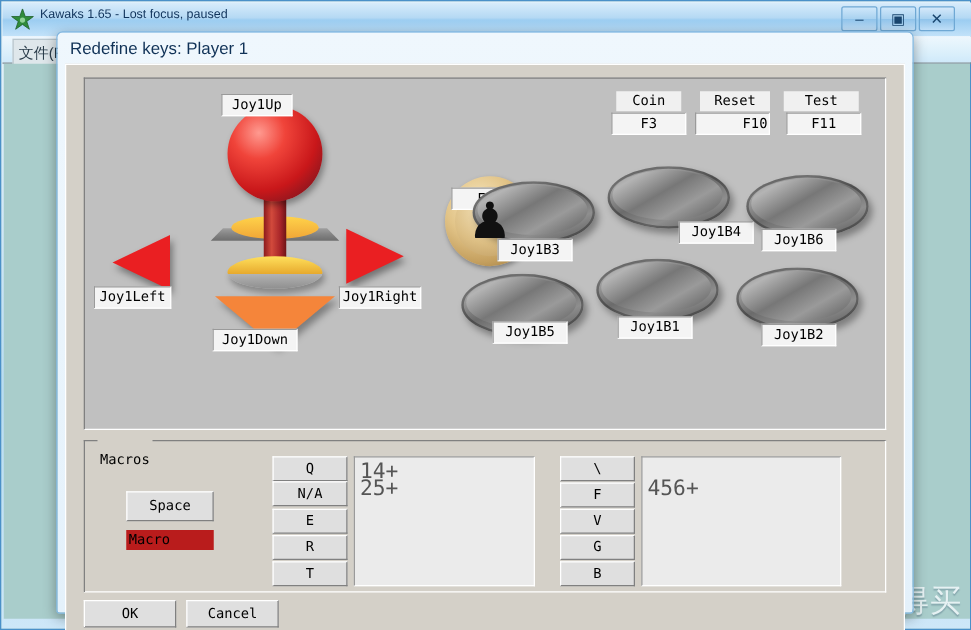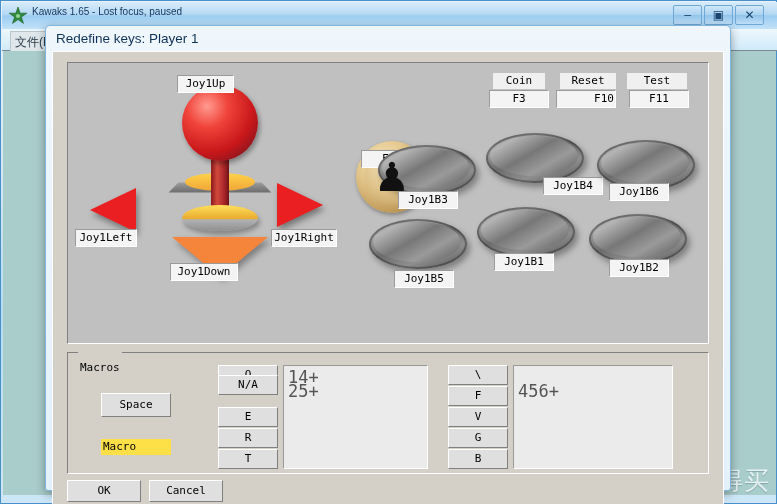"Joy1B5" div.keybox { top: 207px -> 194px }
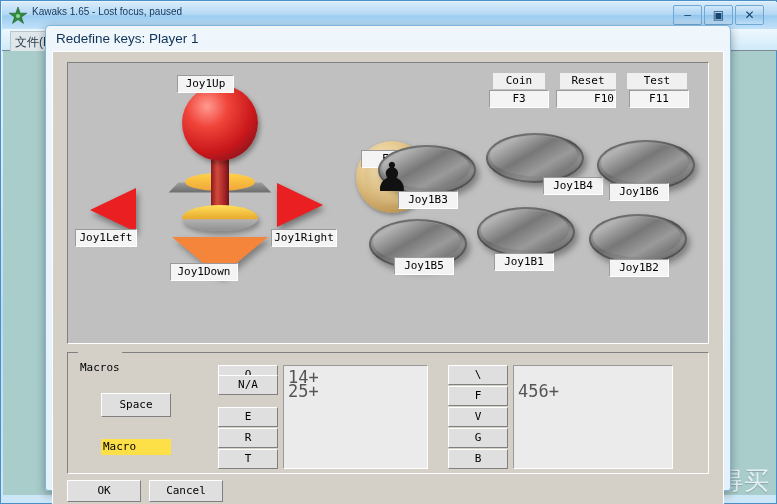"N/A" div.flatbtn { top: 22px -> 32px }
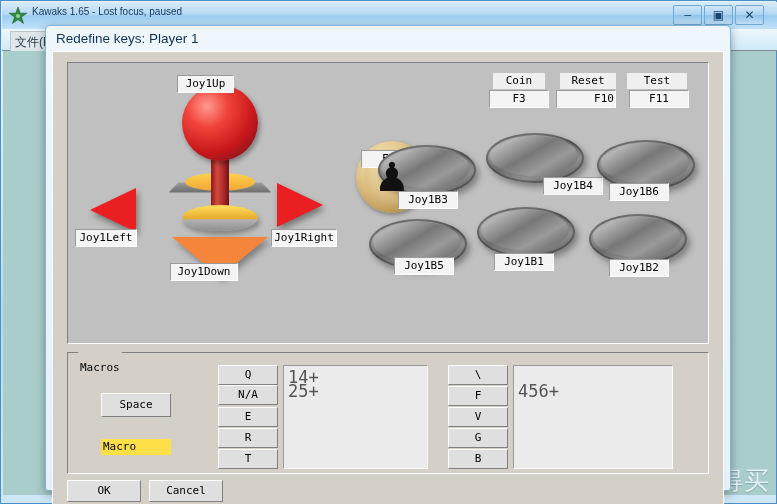"Macro" #macro-label { background: #fde047 -> #b91c1c; top: 86px -> 71px }
